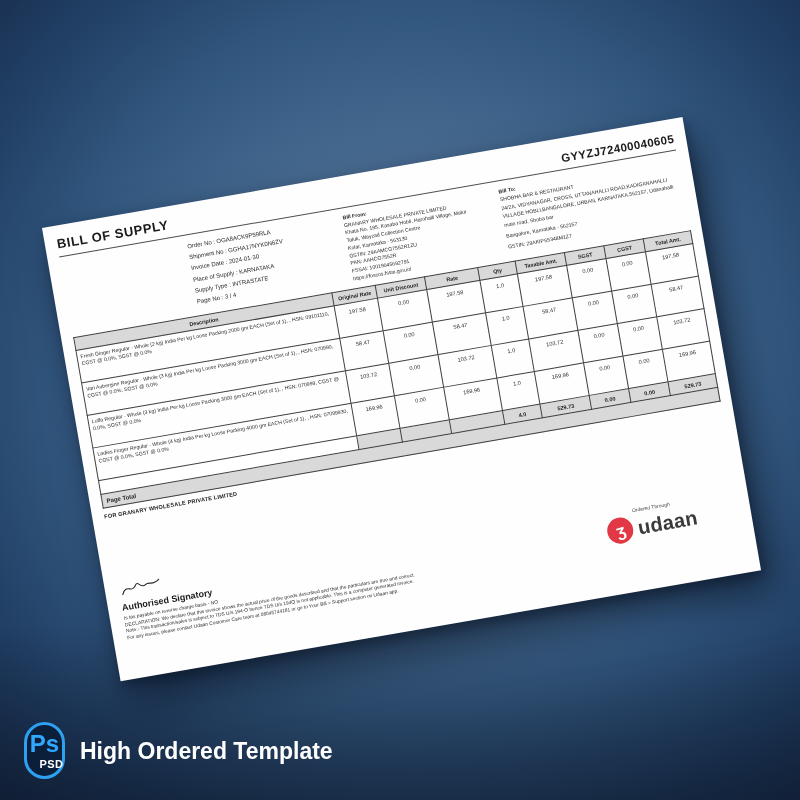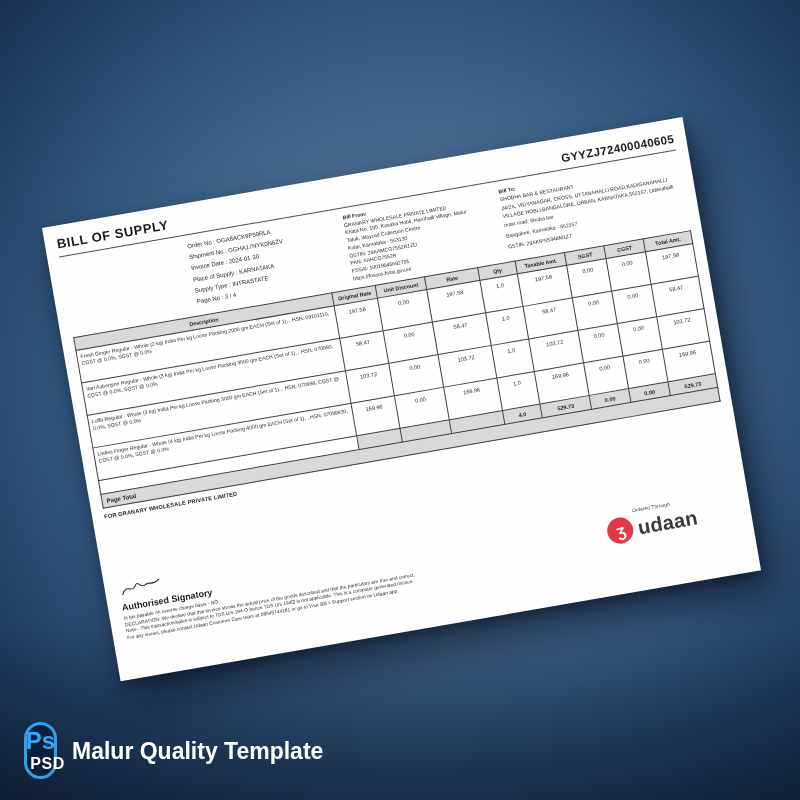"Ps" .ps-badge { width: 33px -> 41px }
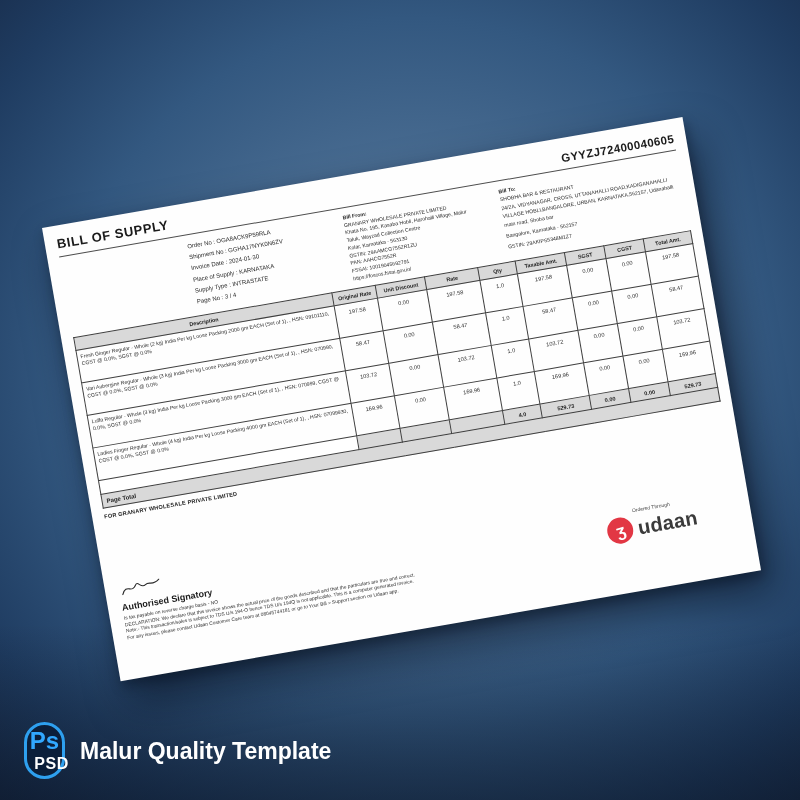"PSD" .ps-bottom { font-size: 16px -> 11px }
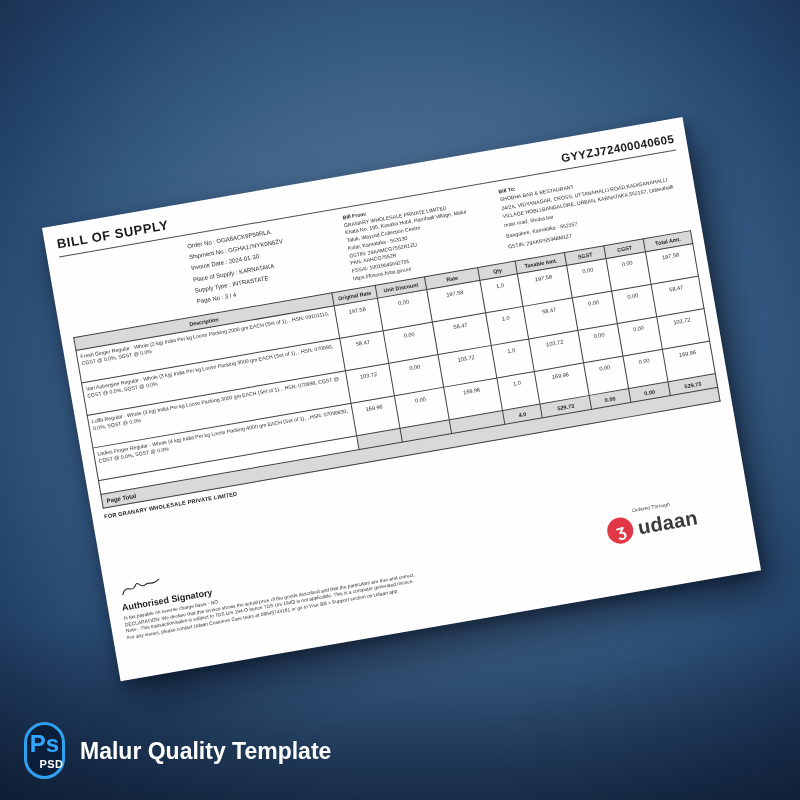"Malur Quality Template" div { text: Malur Quality -> High Ordered }
